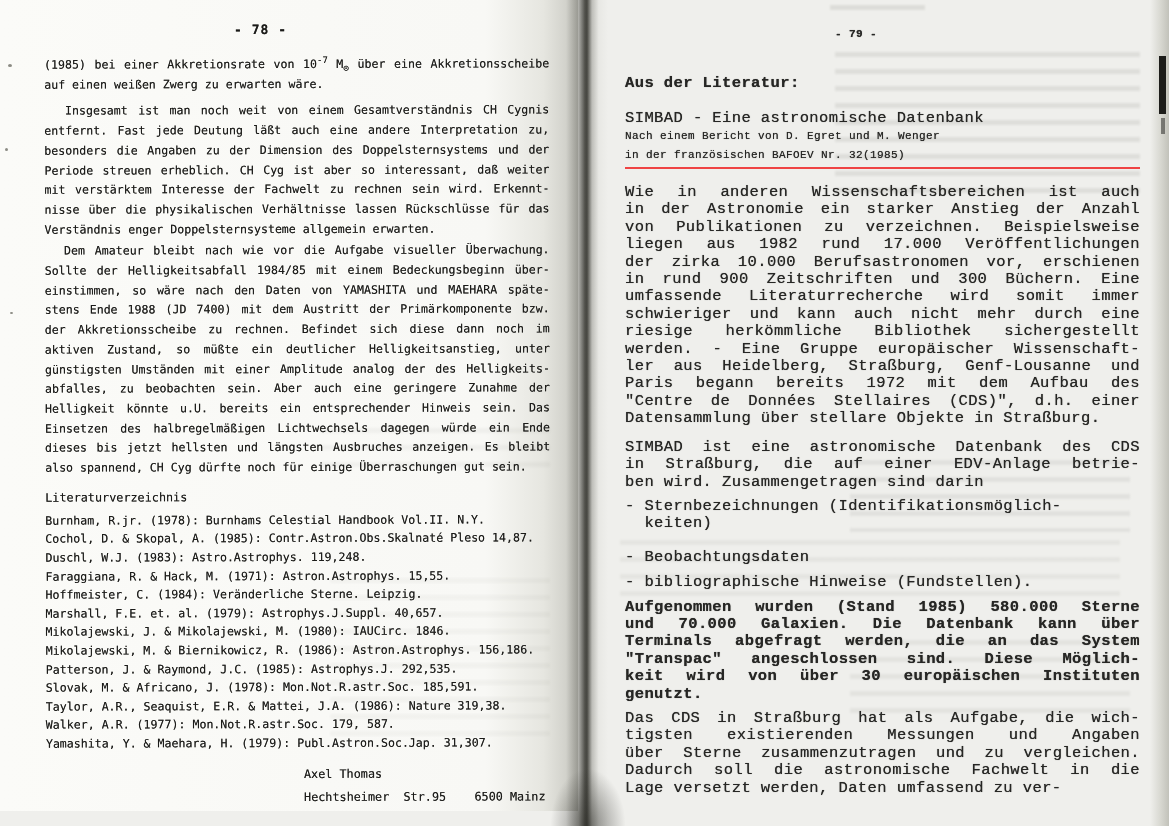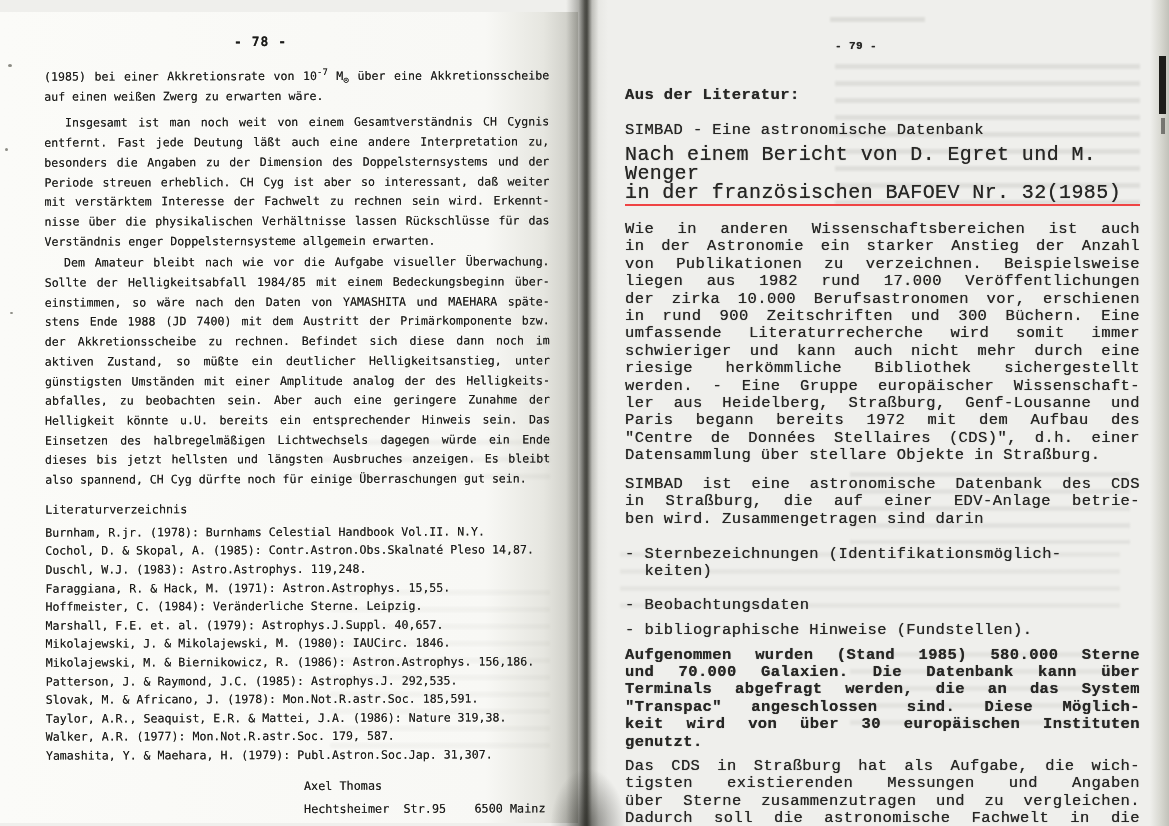"- 78 -" .page { top: 12px -> 0 }
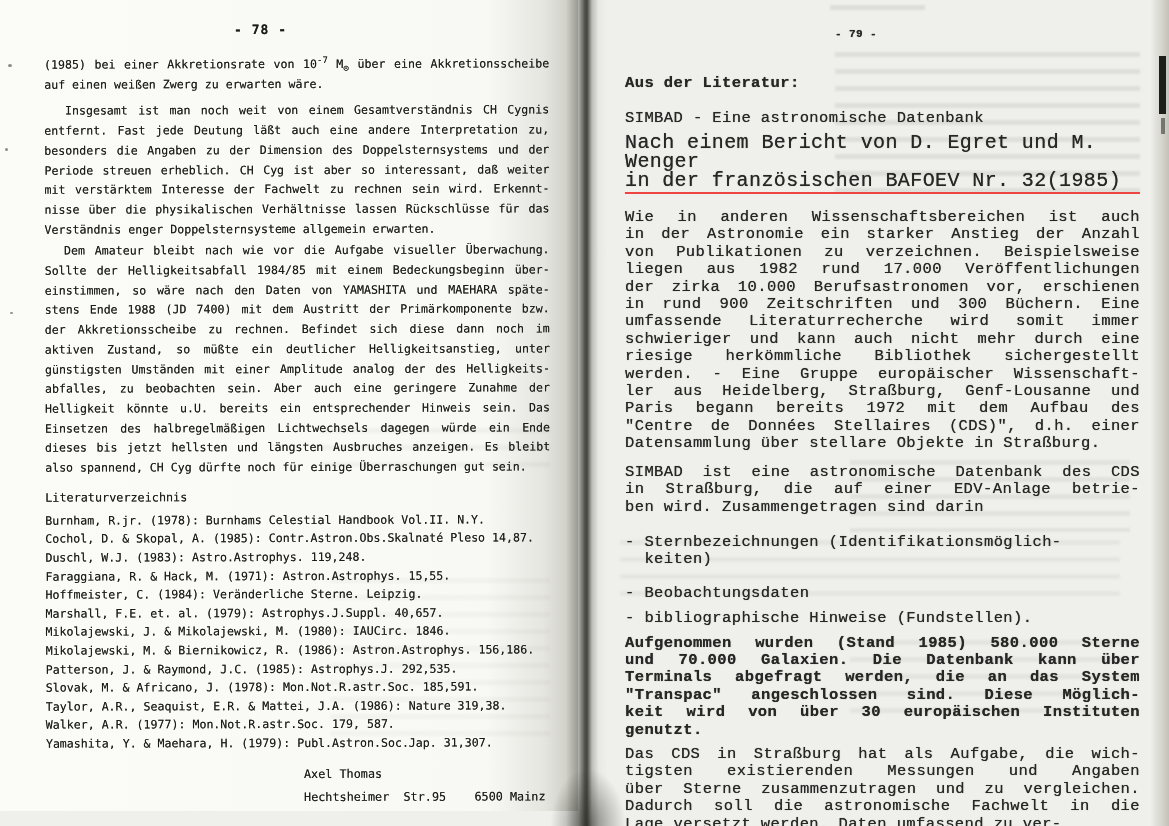"Nach einem Bericht von D." .byline { font-size: 20px -> 11px; margin-top: 6px -> 0 }
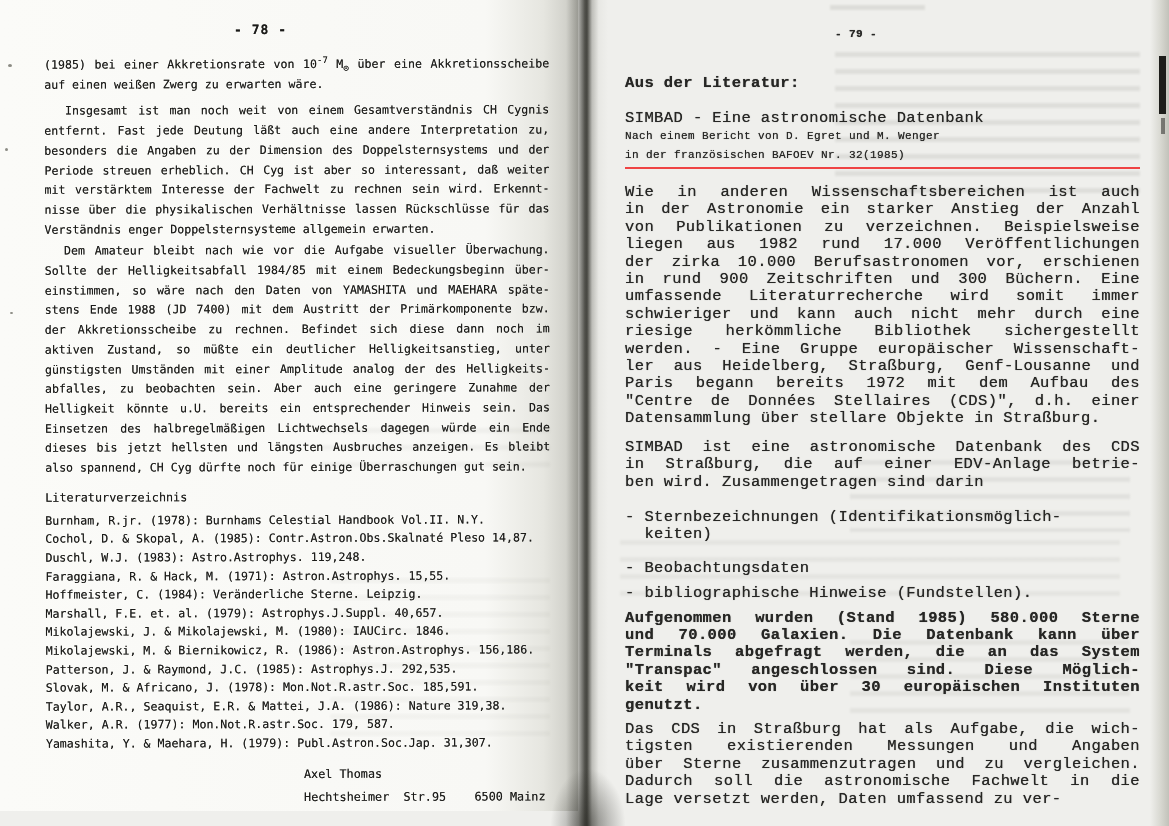"- Sternbezeichnungen" .bullets-1 { margin-top: 18px -> 7px }
